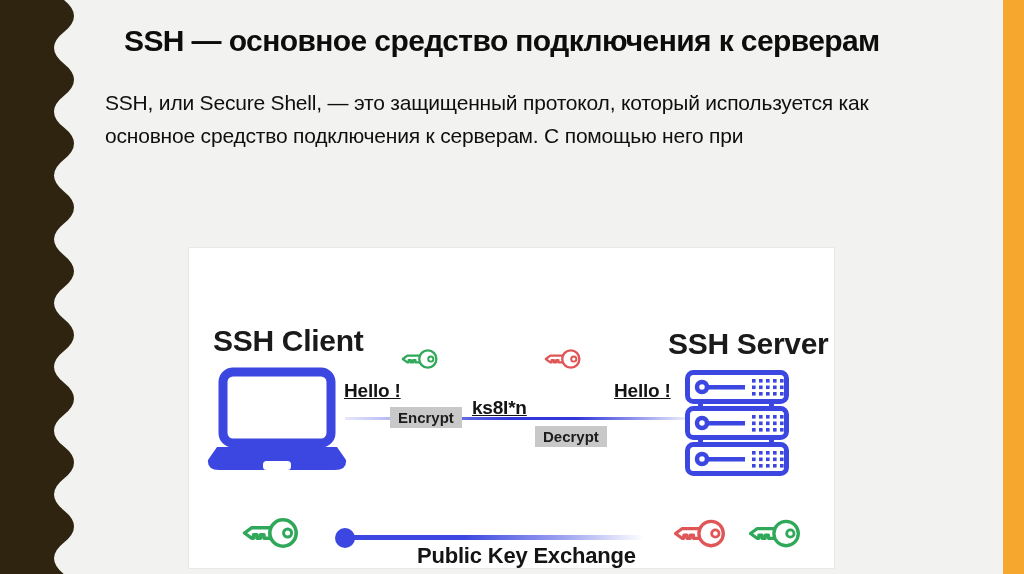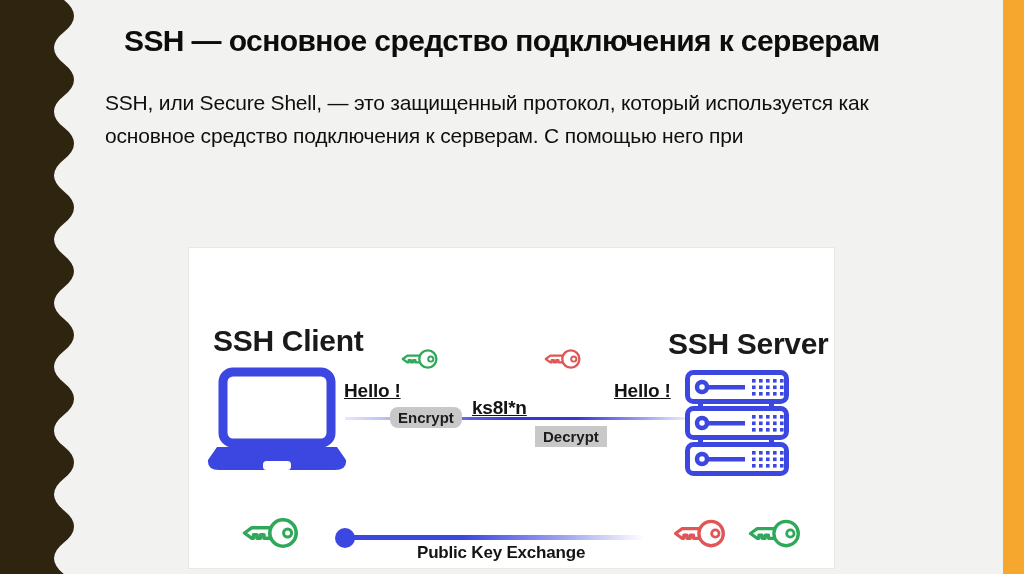"Encrypt" .encrypt { border-radius: 8px -> none }
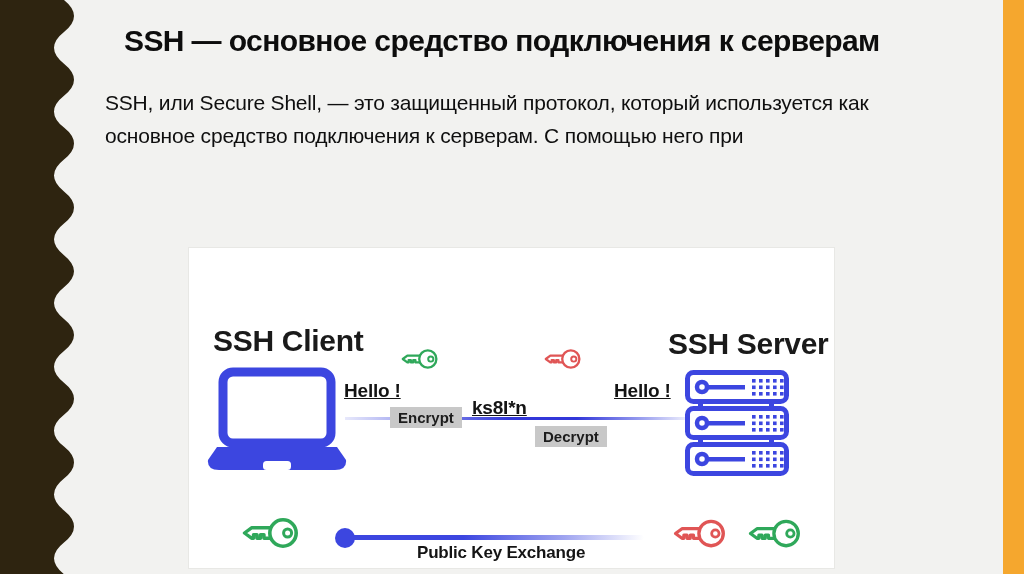"Public Key Exchange" .exch-label { font-size: 17px -> 22px }
